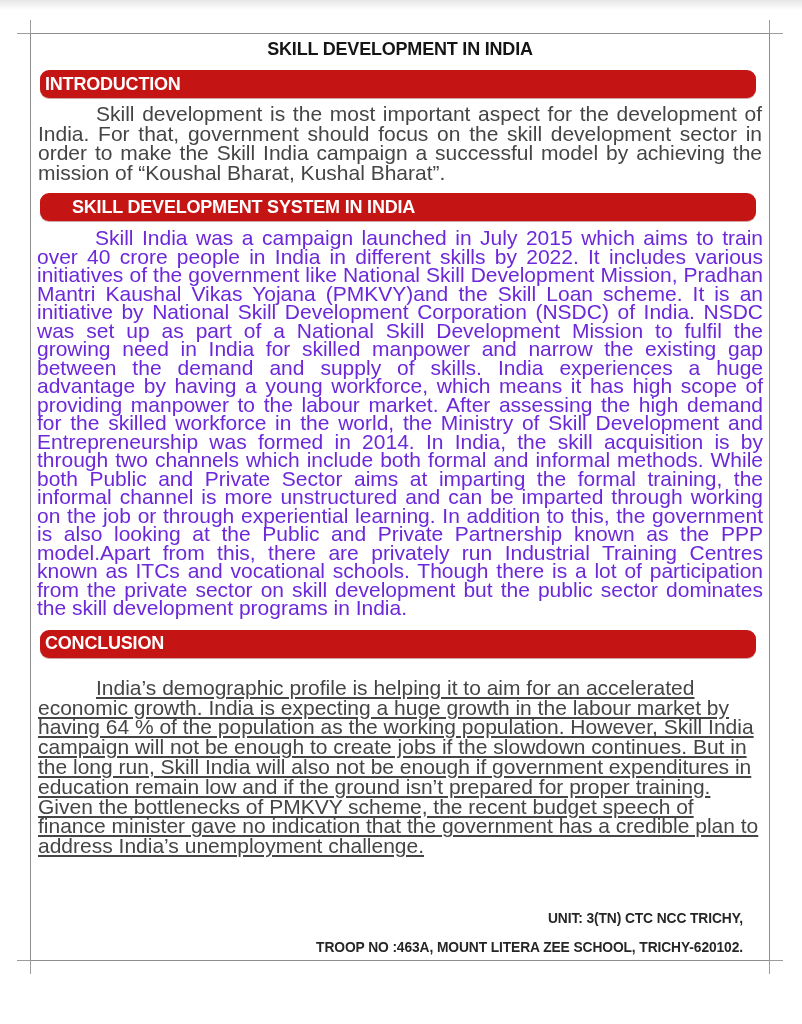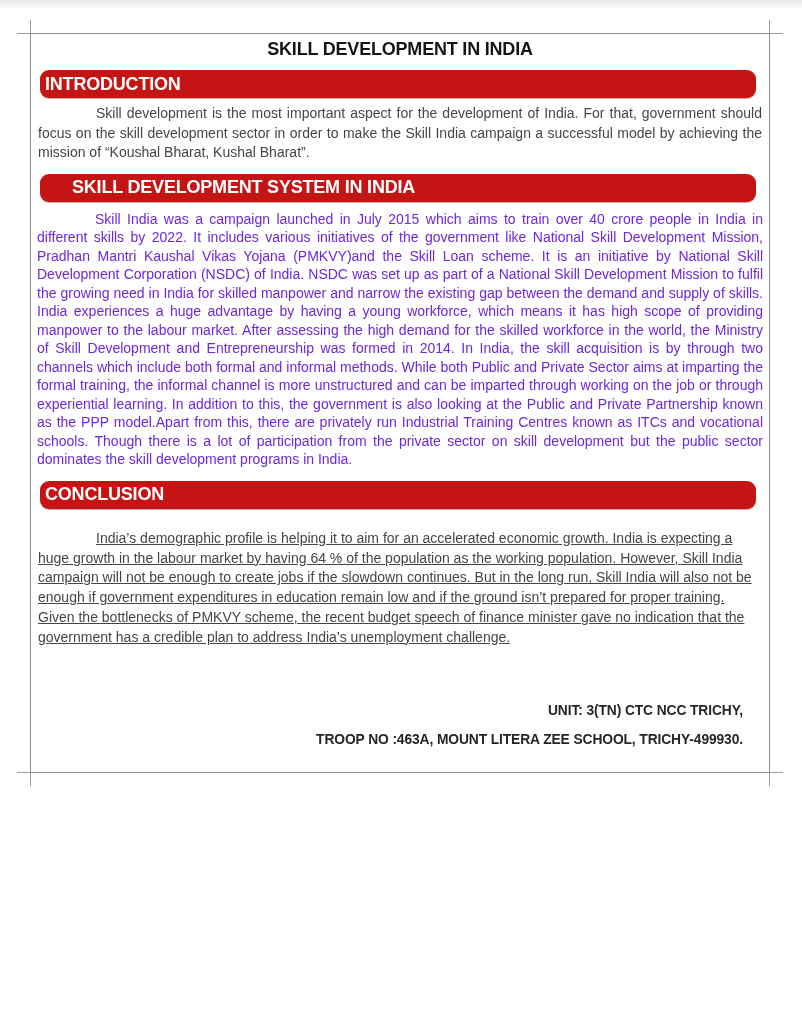"SKILL DEVELOPMENT IN INDIA" .page { height: 740px -> 928px }
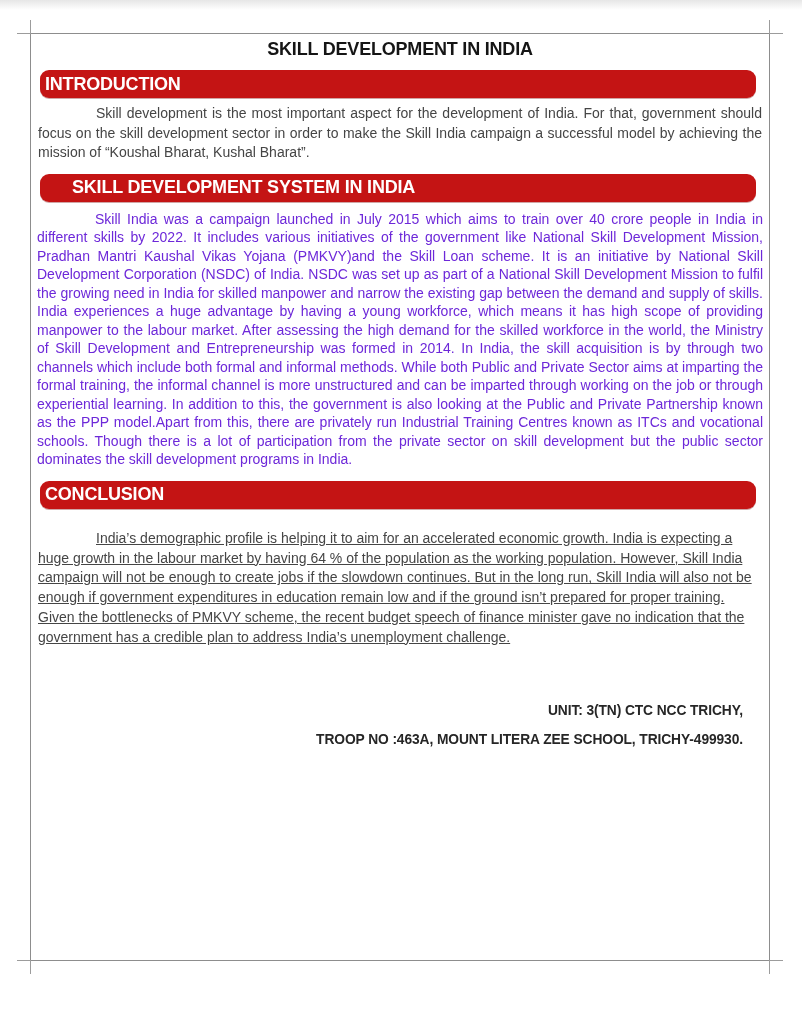"Skill development is the most" .body-block { font-size: 14px -> 21px }
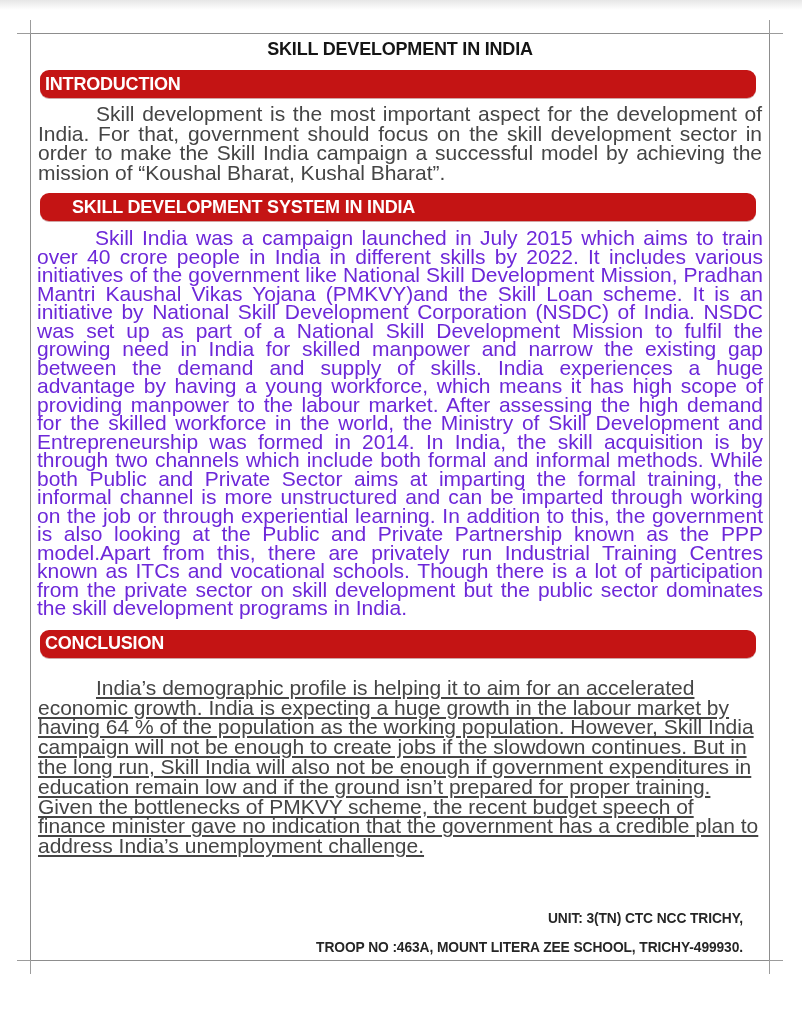"TROOP NO :463A, MOUNT LITERA" p.footer-line { text: TRICHY-499930 -> TRICHY-620102 }
